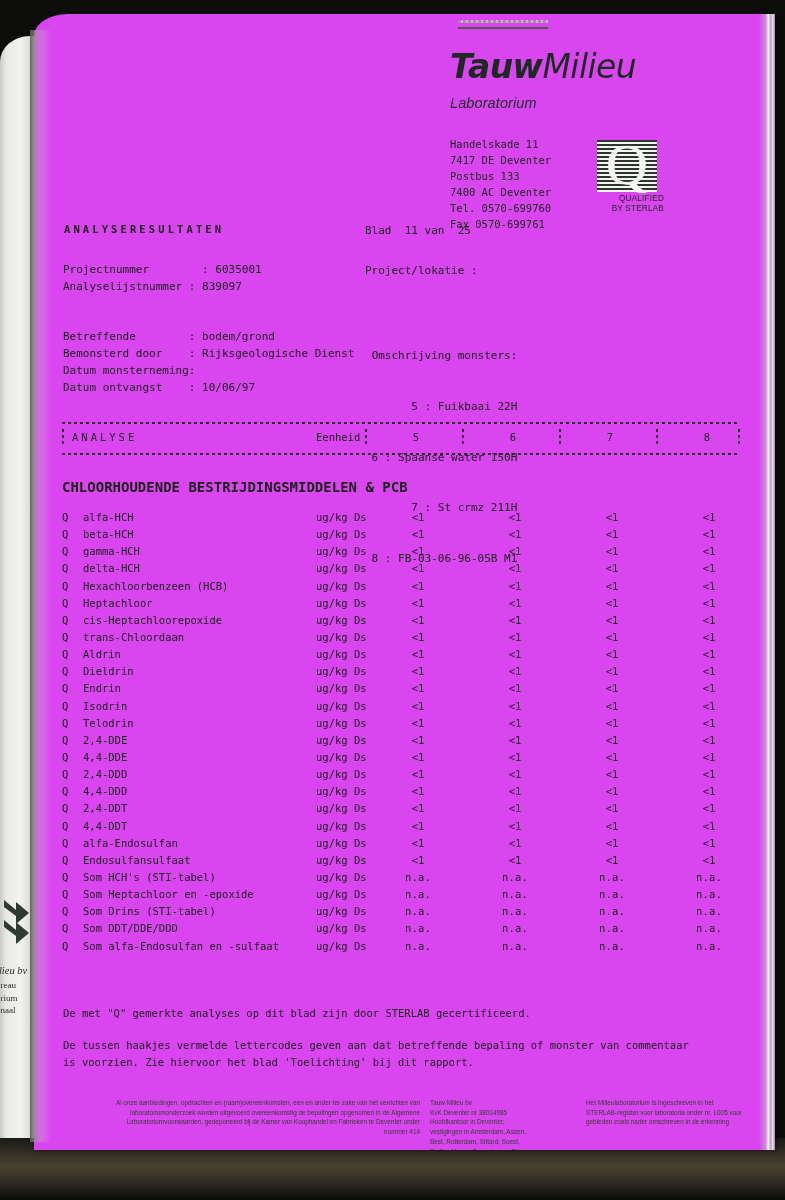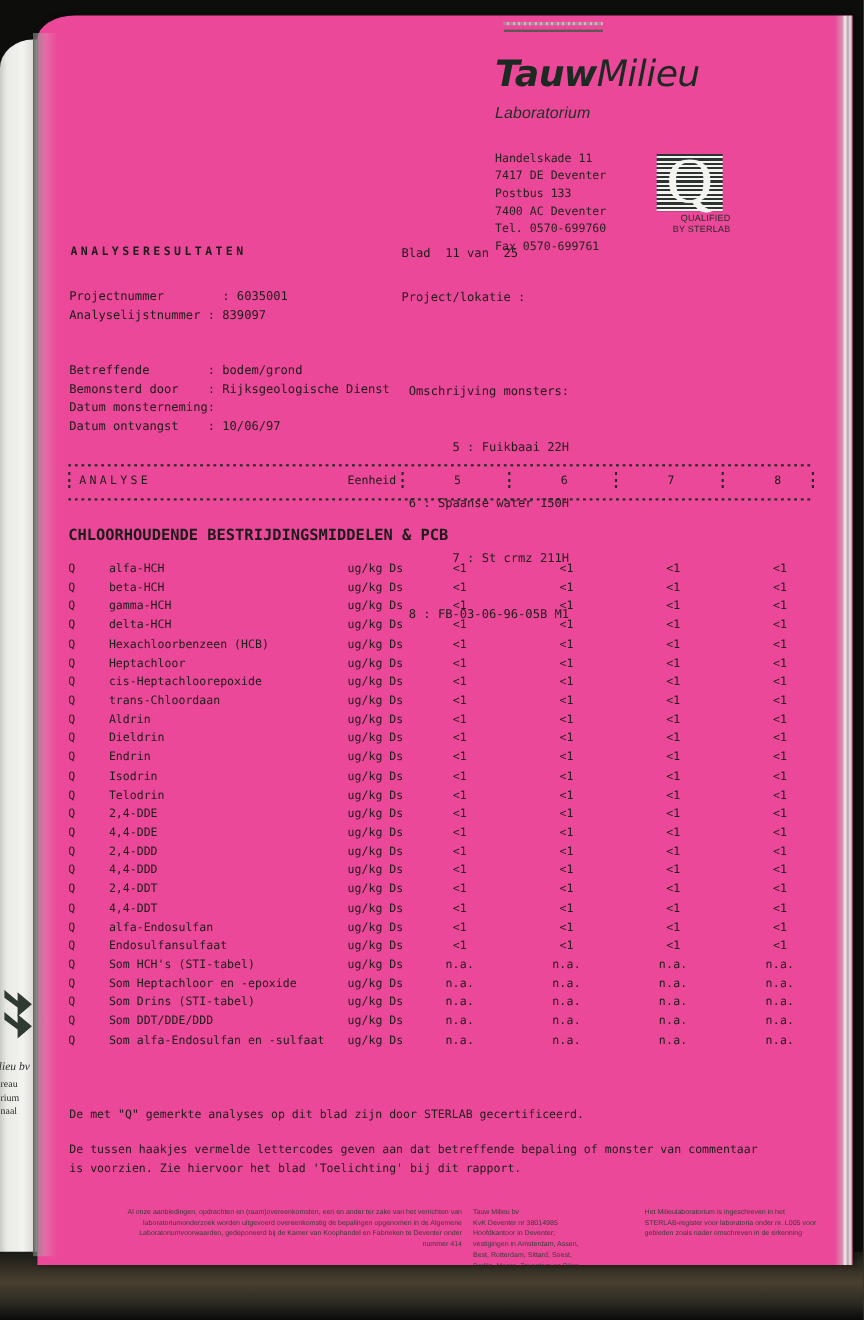"TauwMilieu" #page-sheet { background: #ec4899 -> #d946ef }
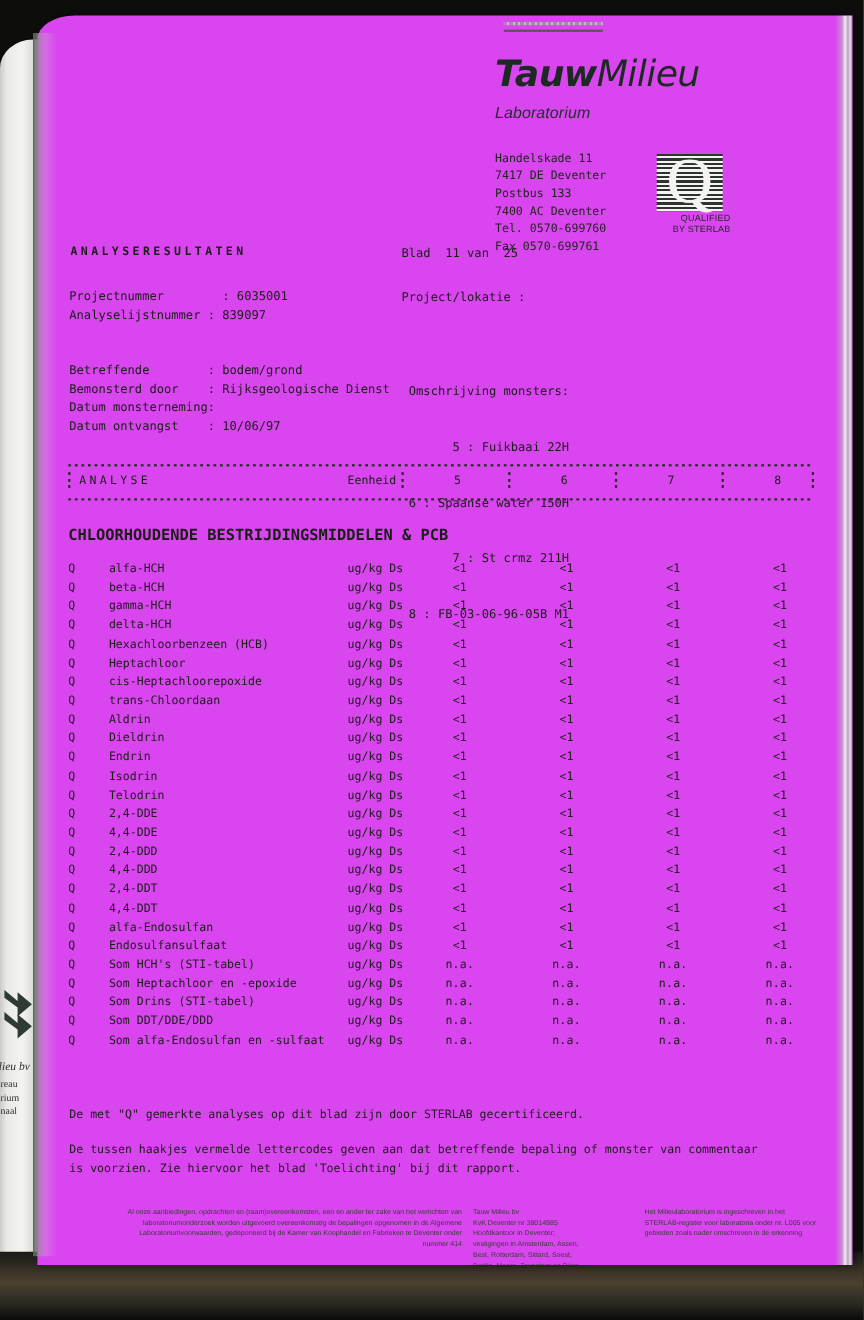"alfa-HCH" .data-row .name { left: 37px -> 21px }
